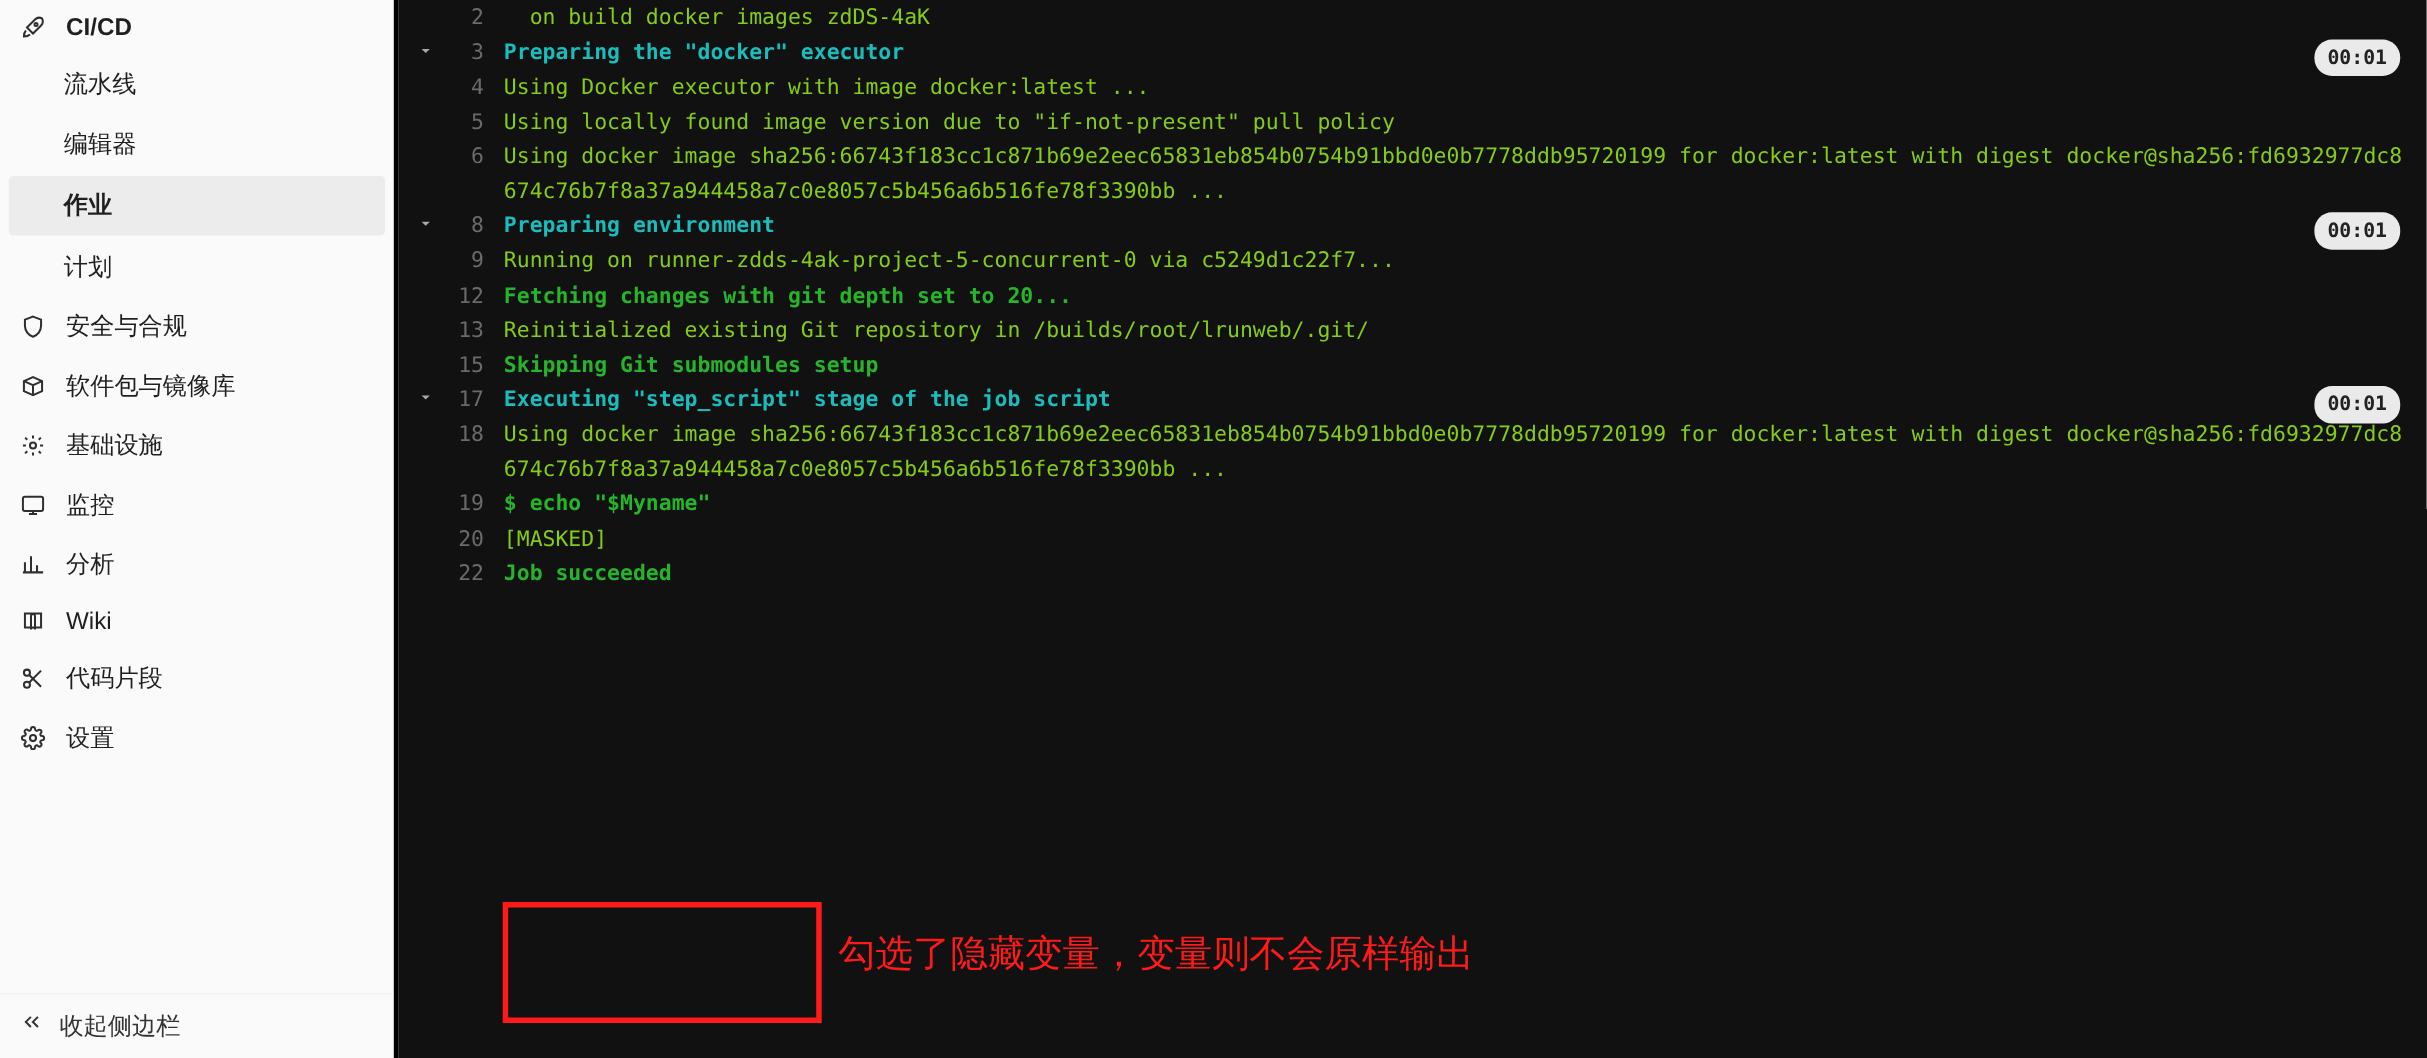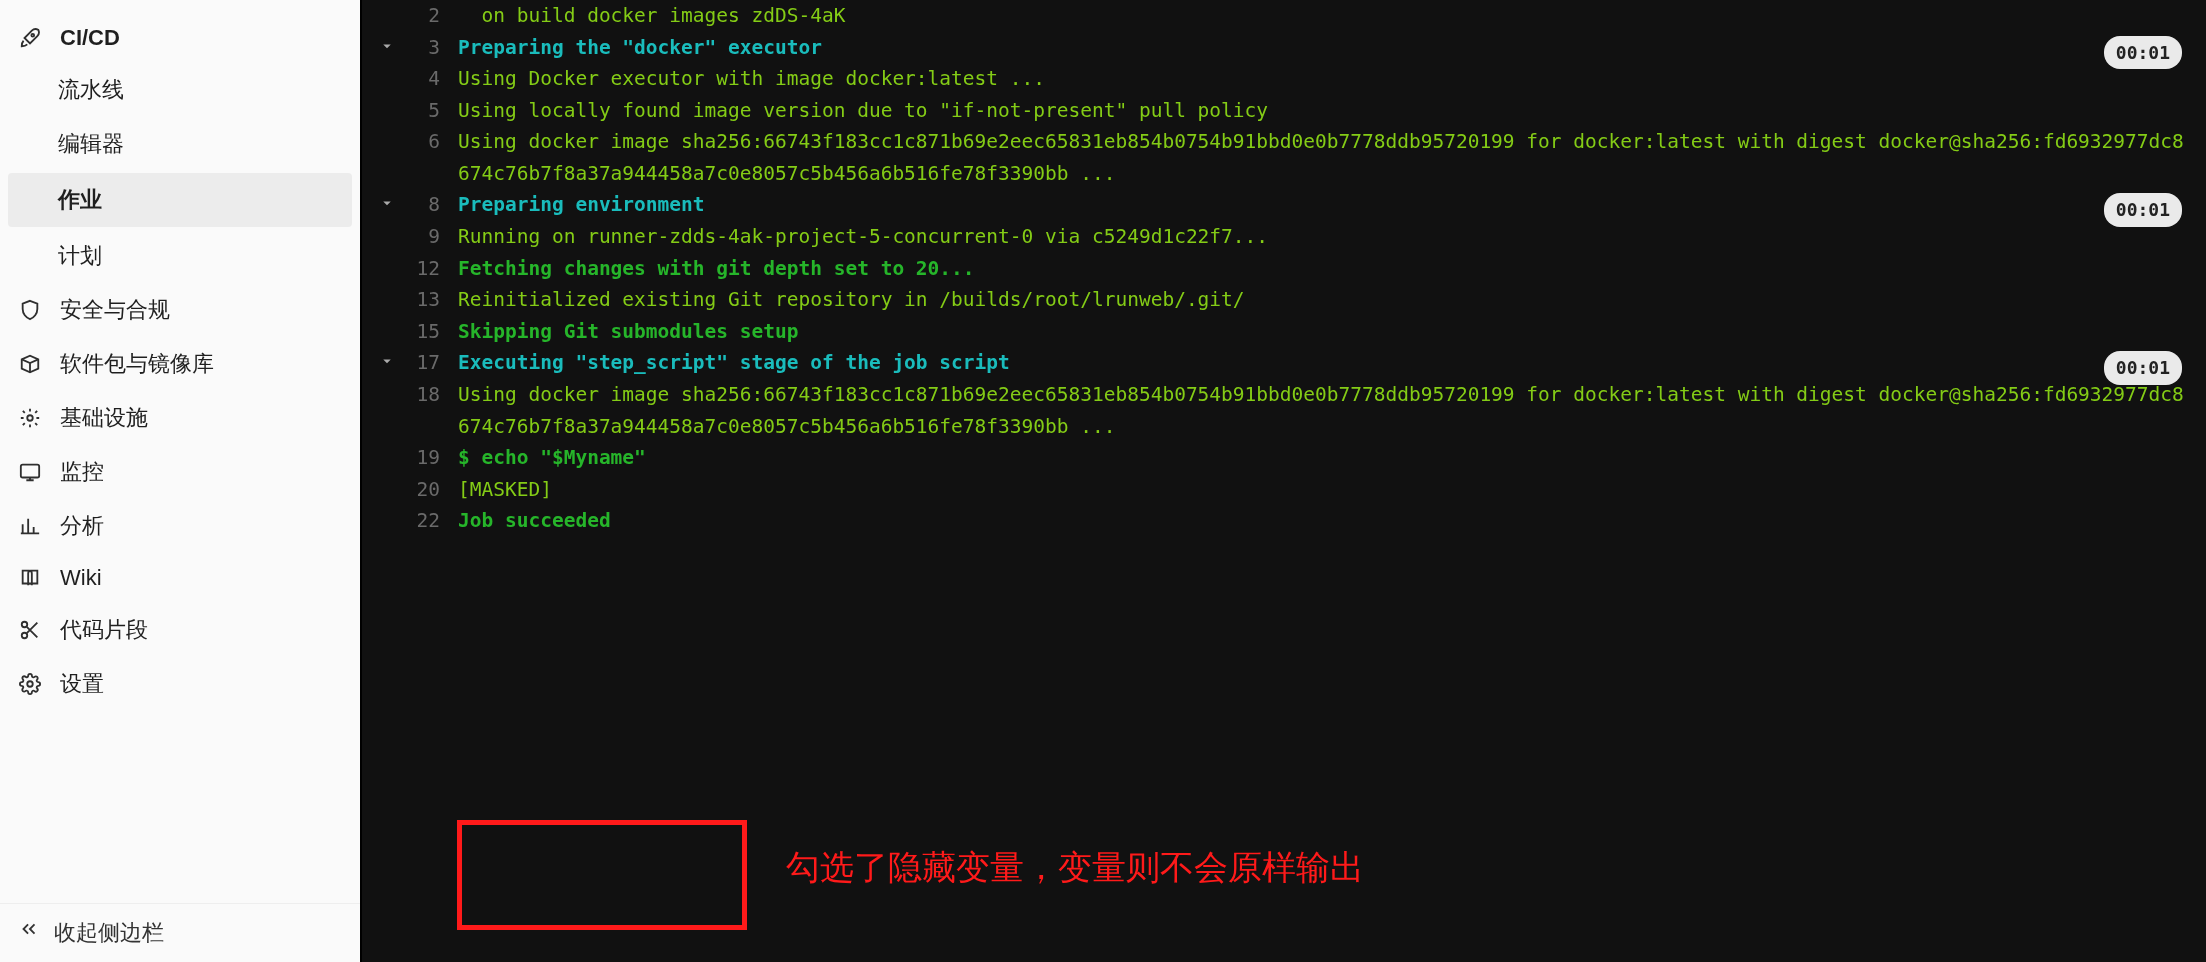"CI/CD" .sidebar { border-right: 2px solid #000000 -> 4px solid #000000; padding-top: 13px -> 0 }
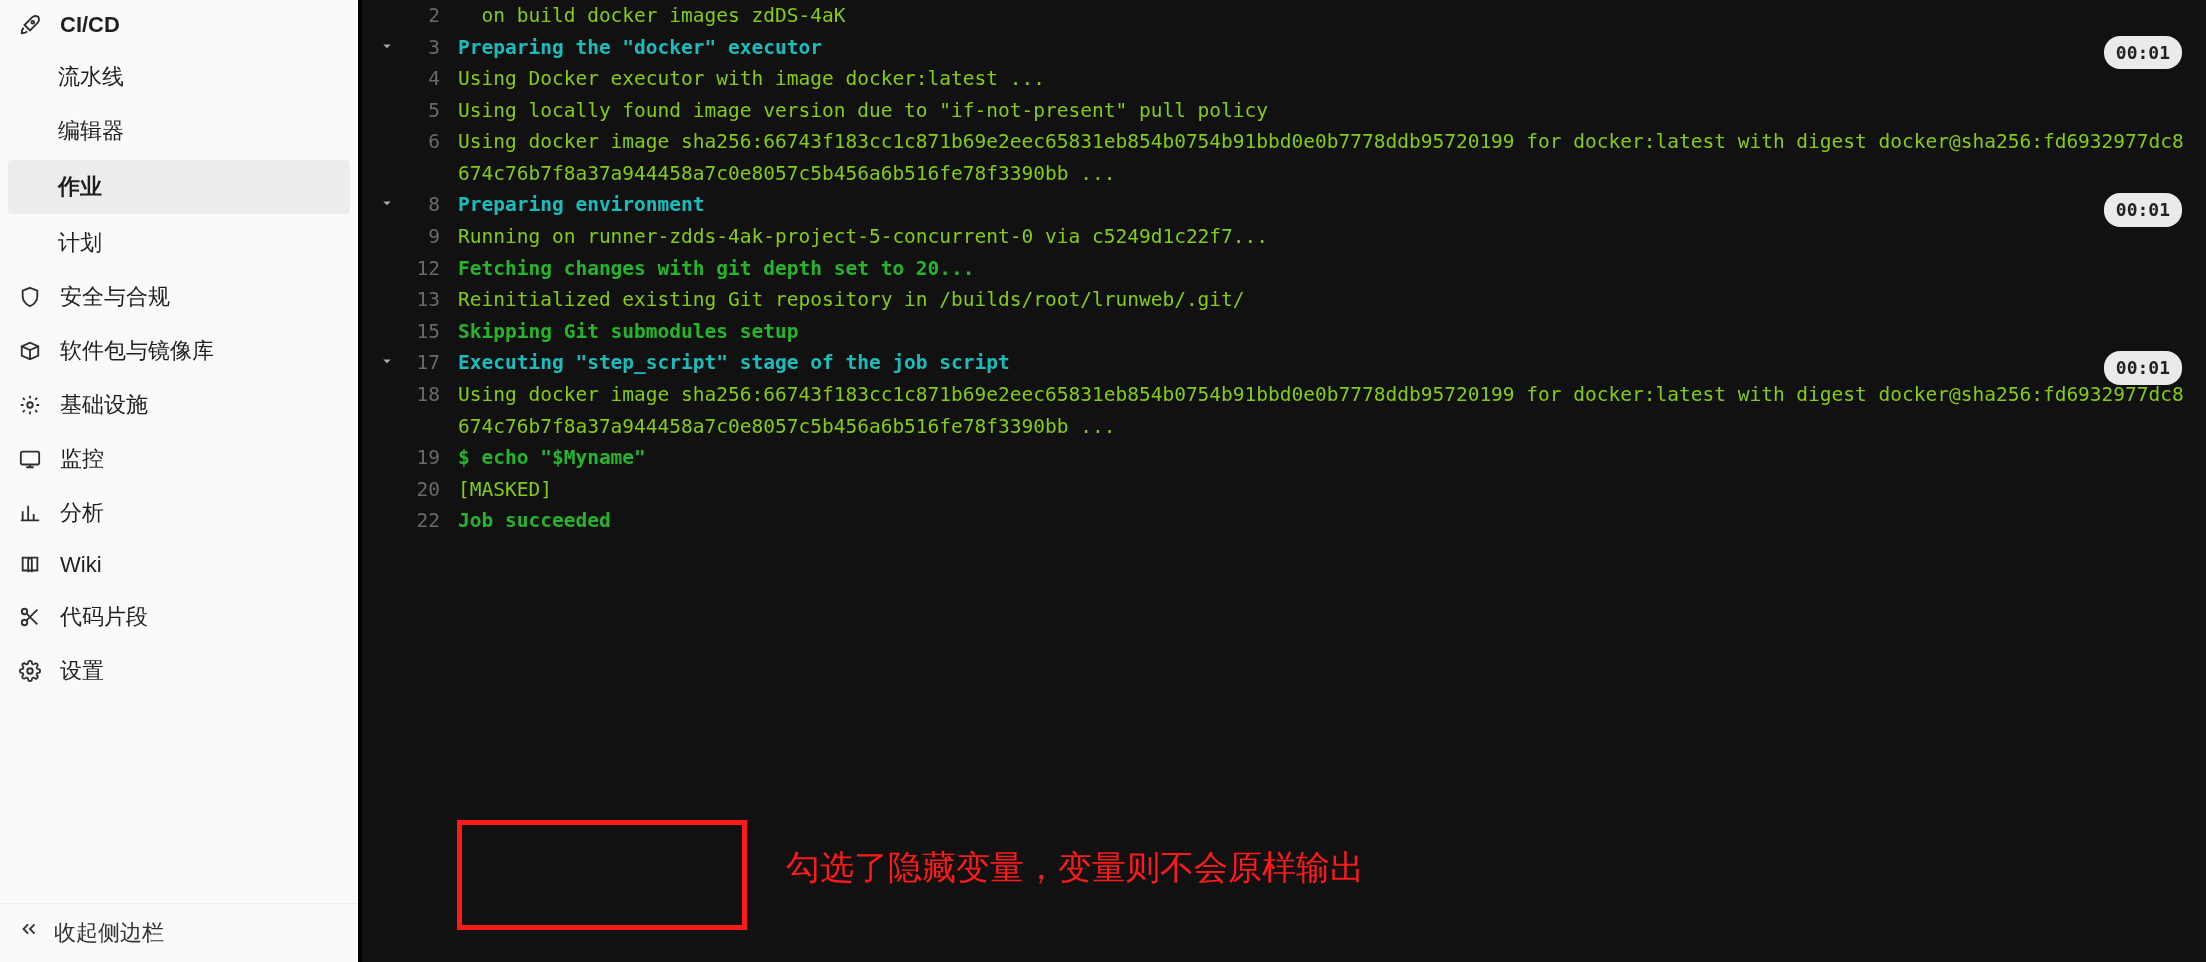"勾选了隐藏变量，变量则不会原样输出" div.annotation-text { left: 424px -> 400px }
